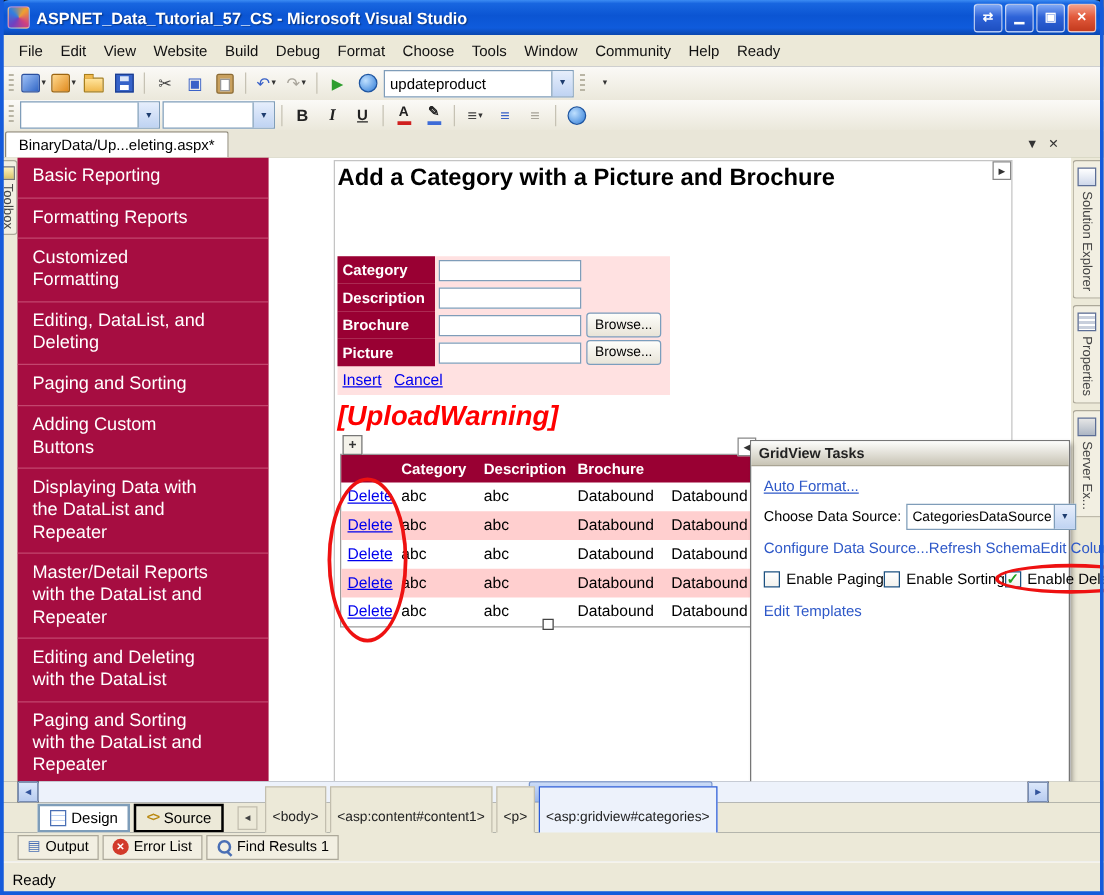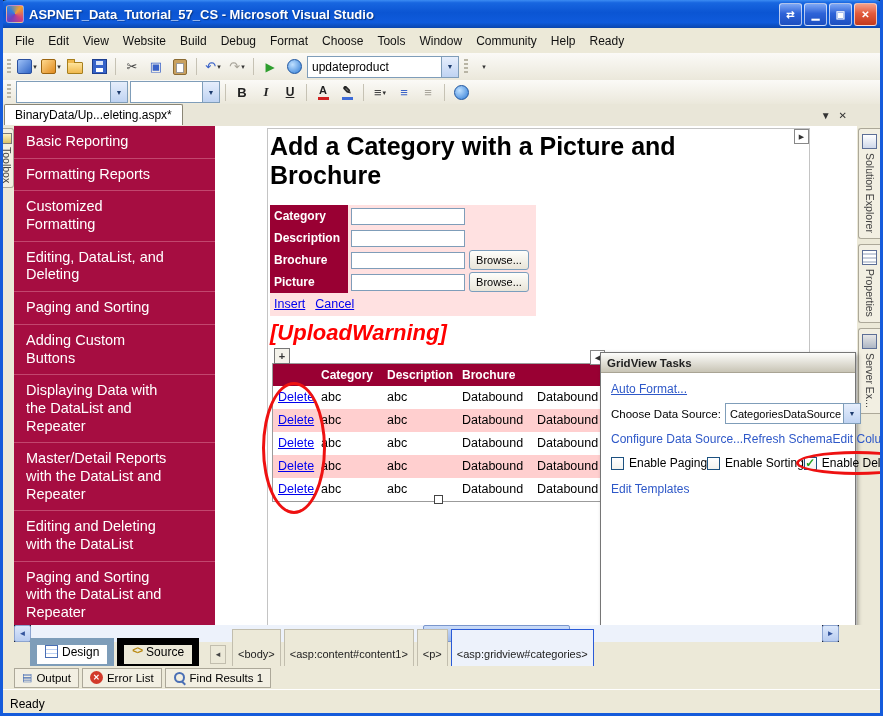"BinaryData/Up...eleting.aspx*" .tabstrip { align-items: flex-start -> center }
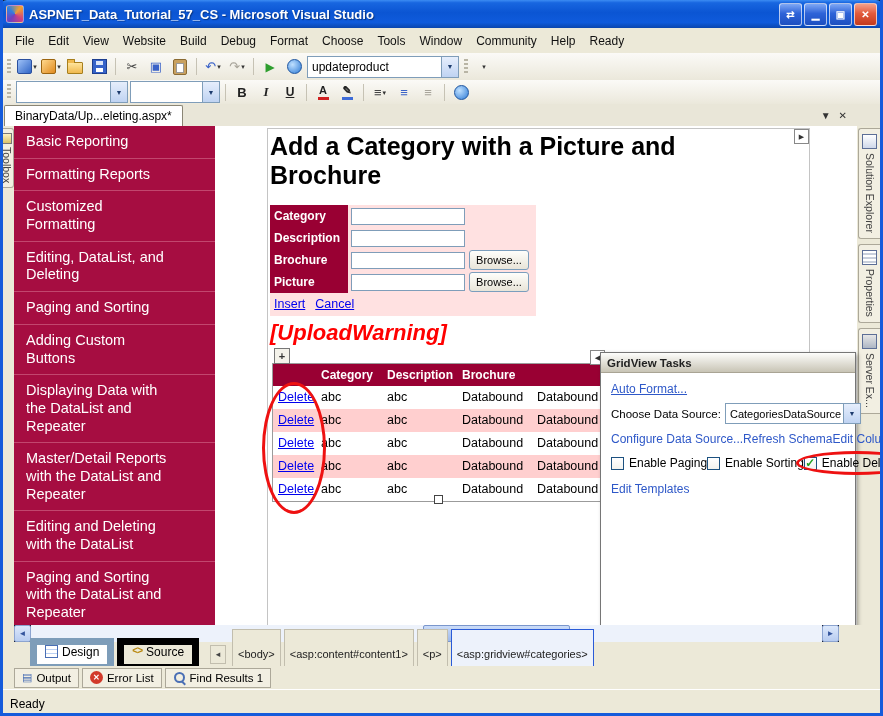"Add a Category with a" .page-h1 { font-size: 25px -> 19px }
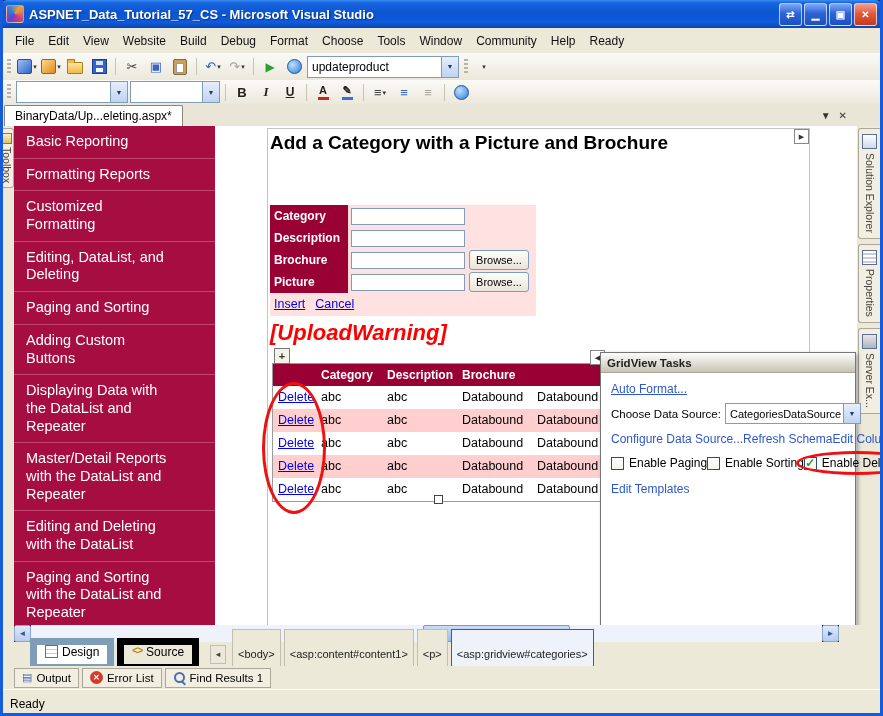"Design" .vw-tab { align-items: none -> center; border: 7px solid #000000 -> 2px solid #000000 }
